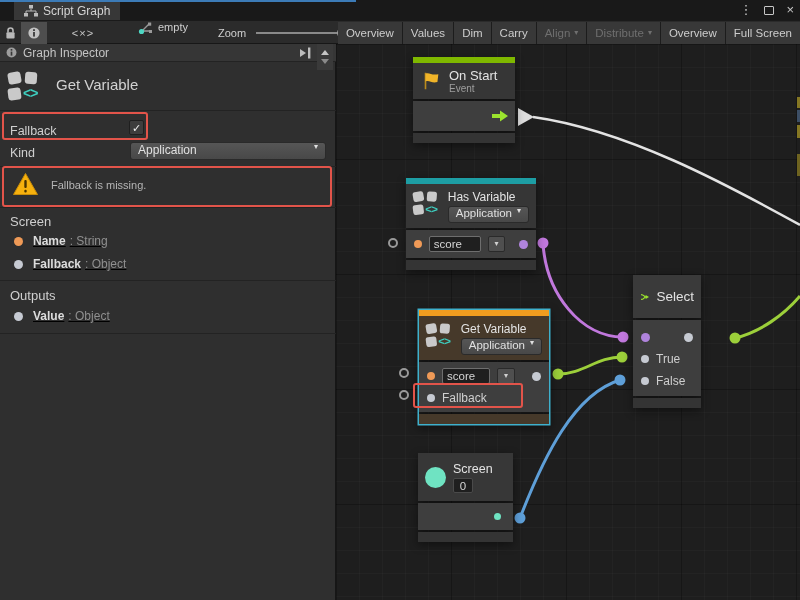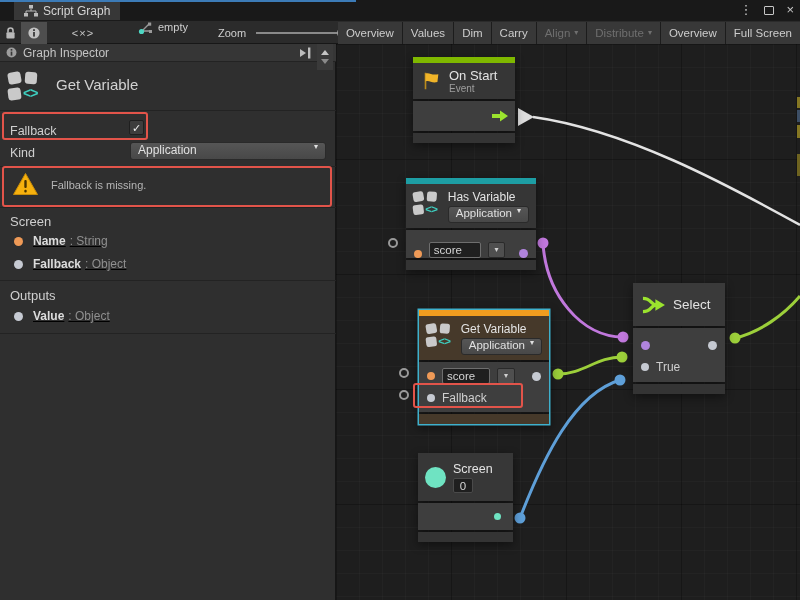"score" .node .body { align-items: flex-end -> none }
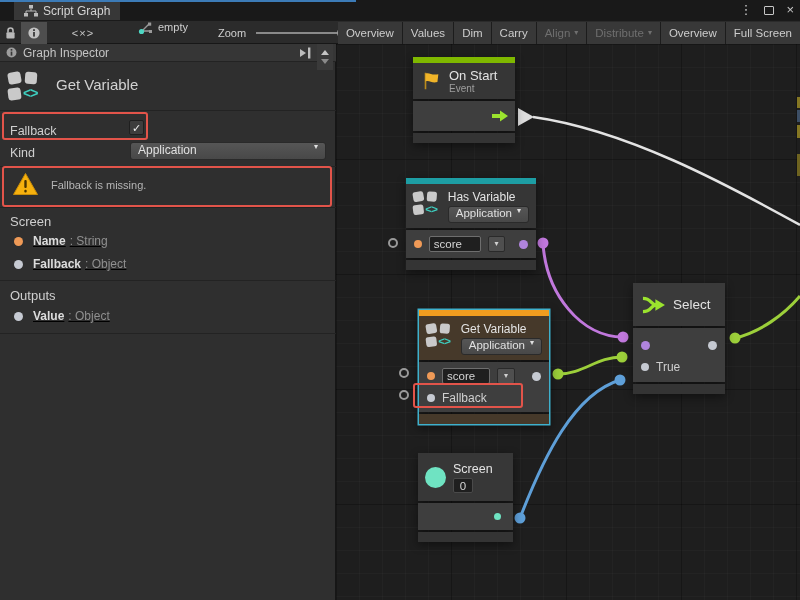"Select" div.node { top: 239px -> 231px; width: 92px -> 68px }
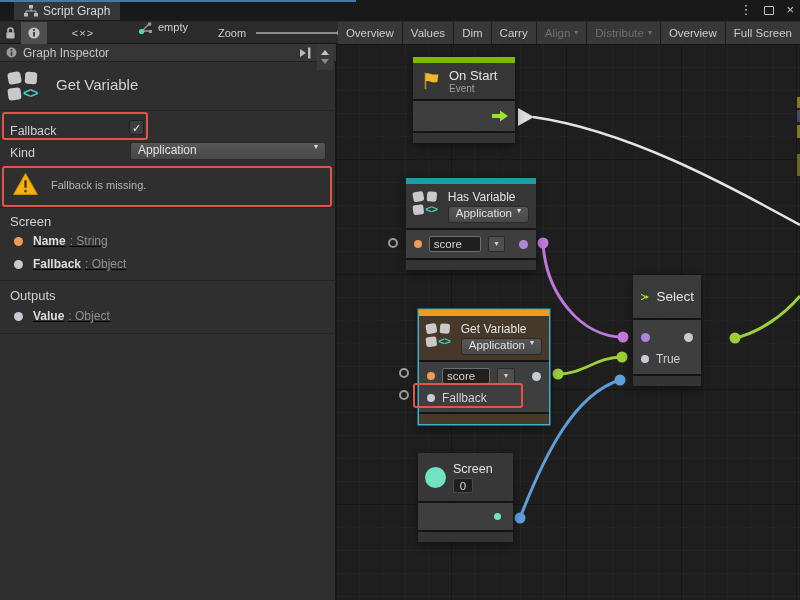"False" div.brow { html: none -> <div> <span></span> <span>False</span> </div> }
